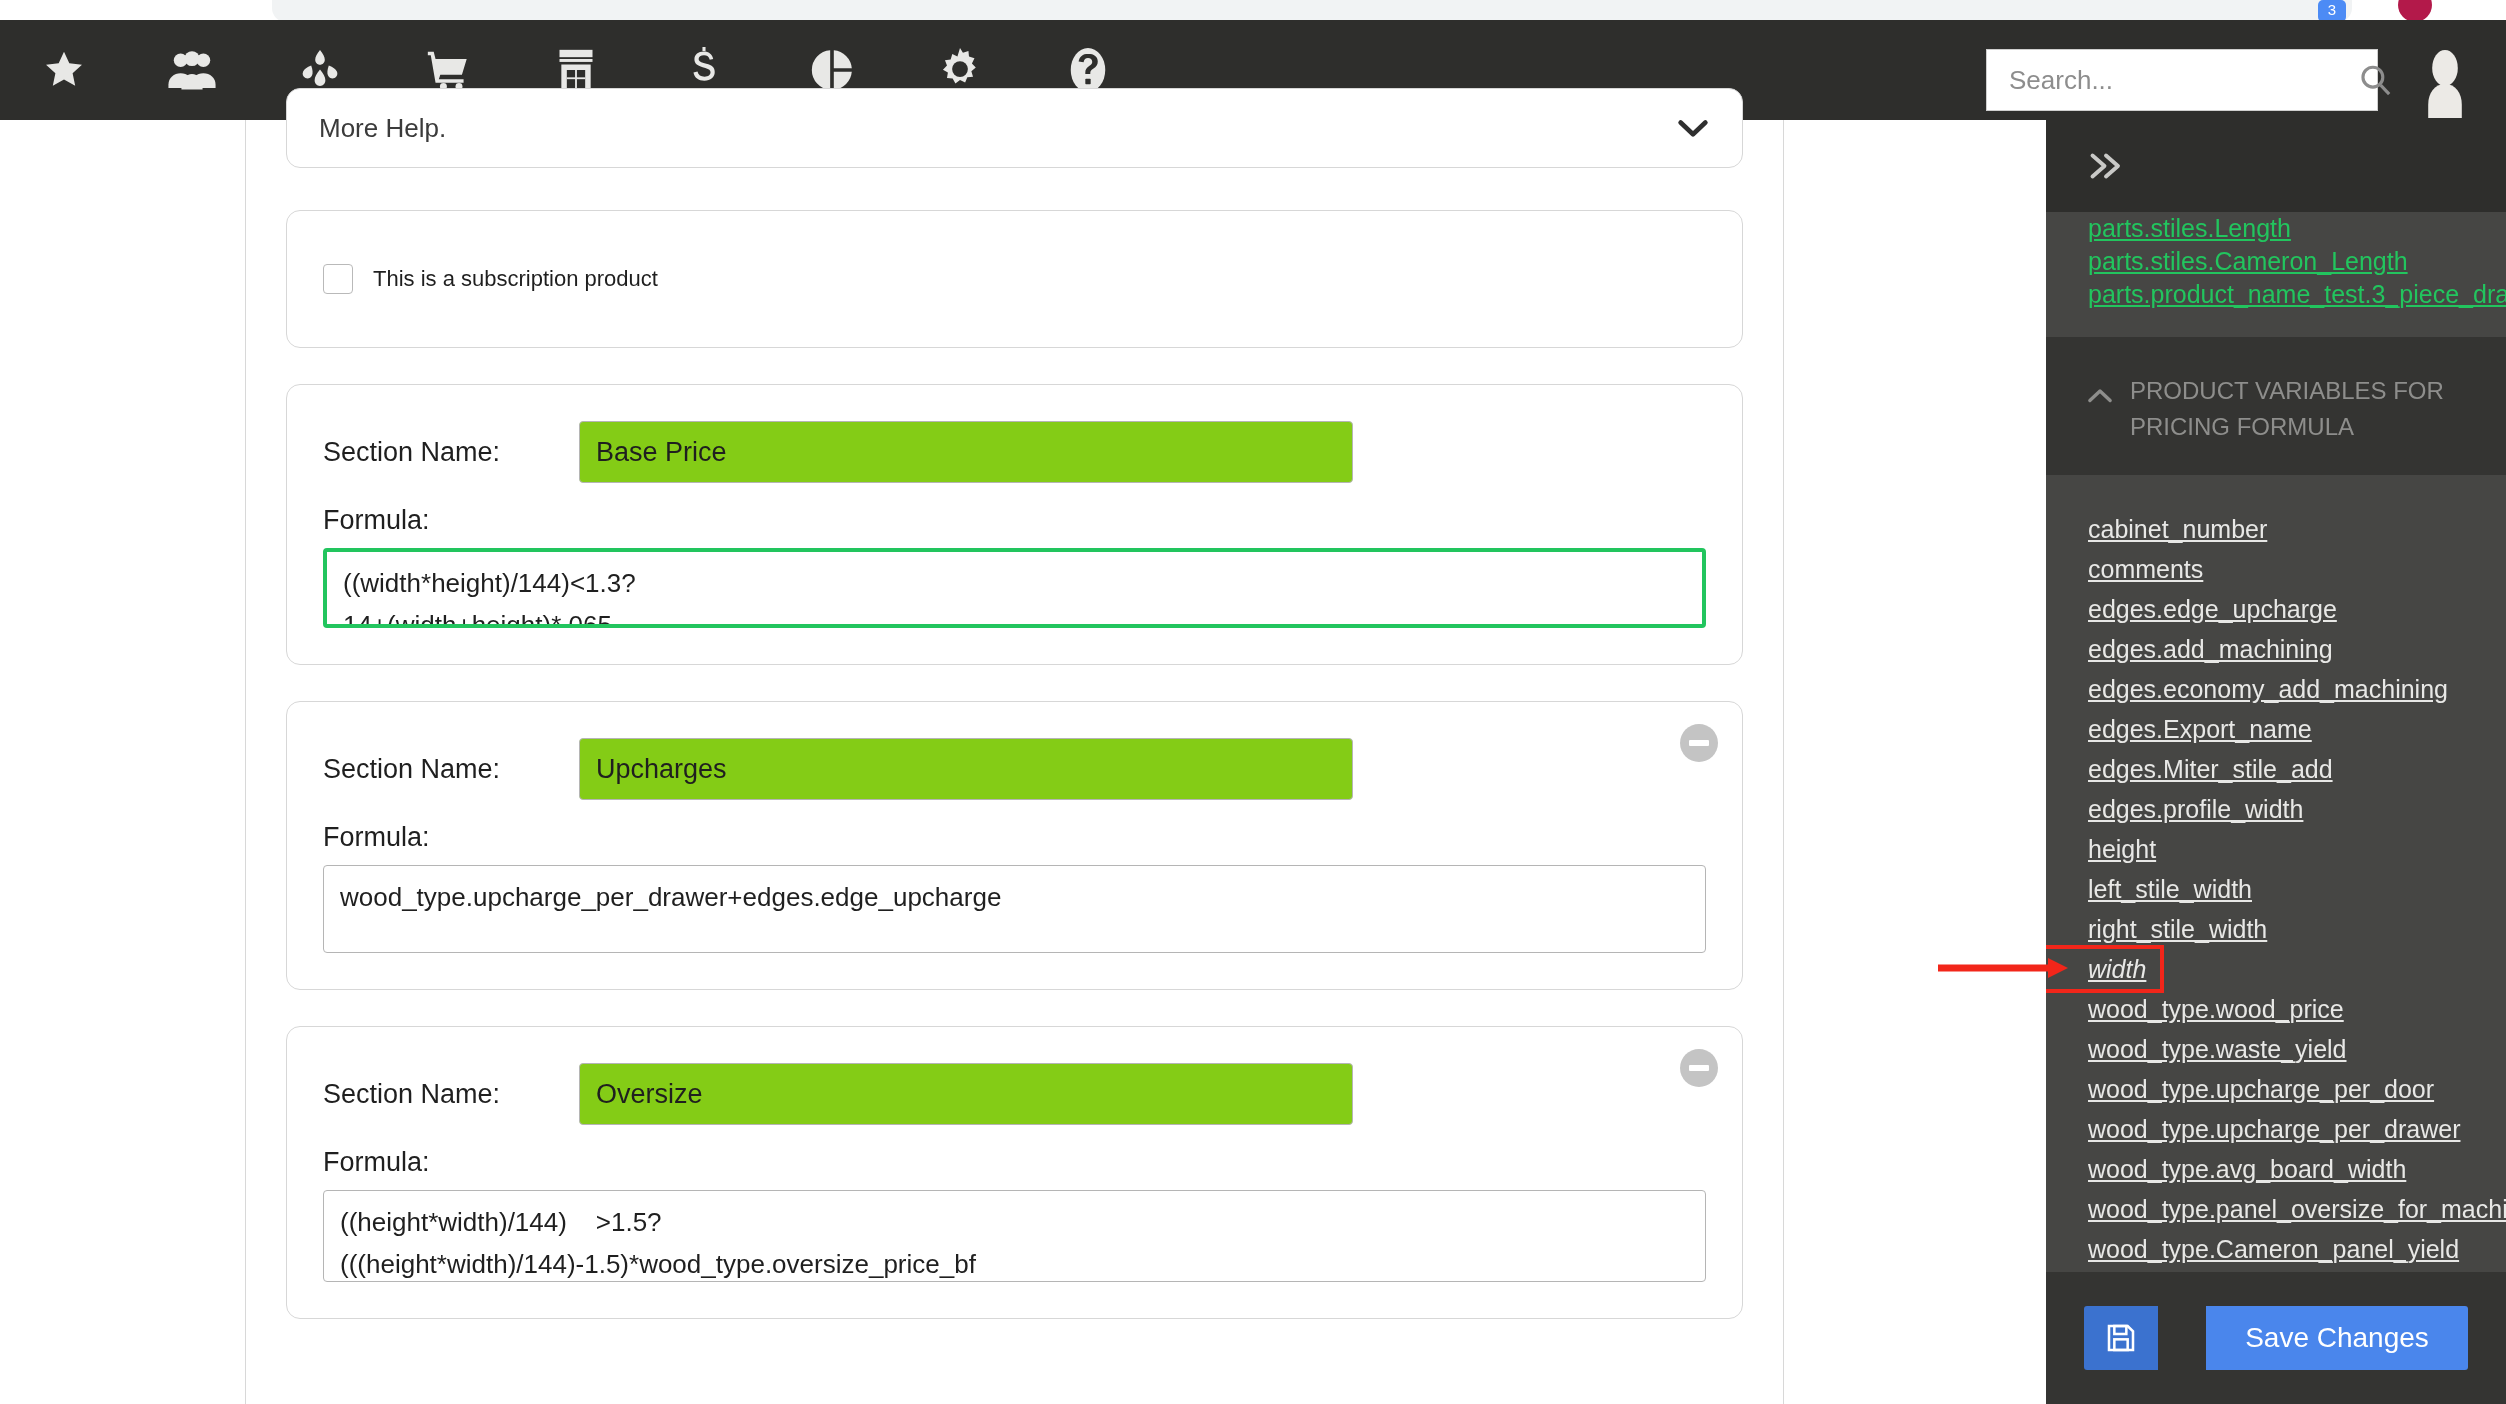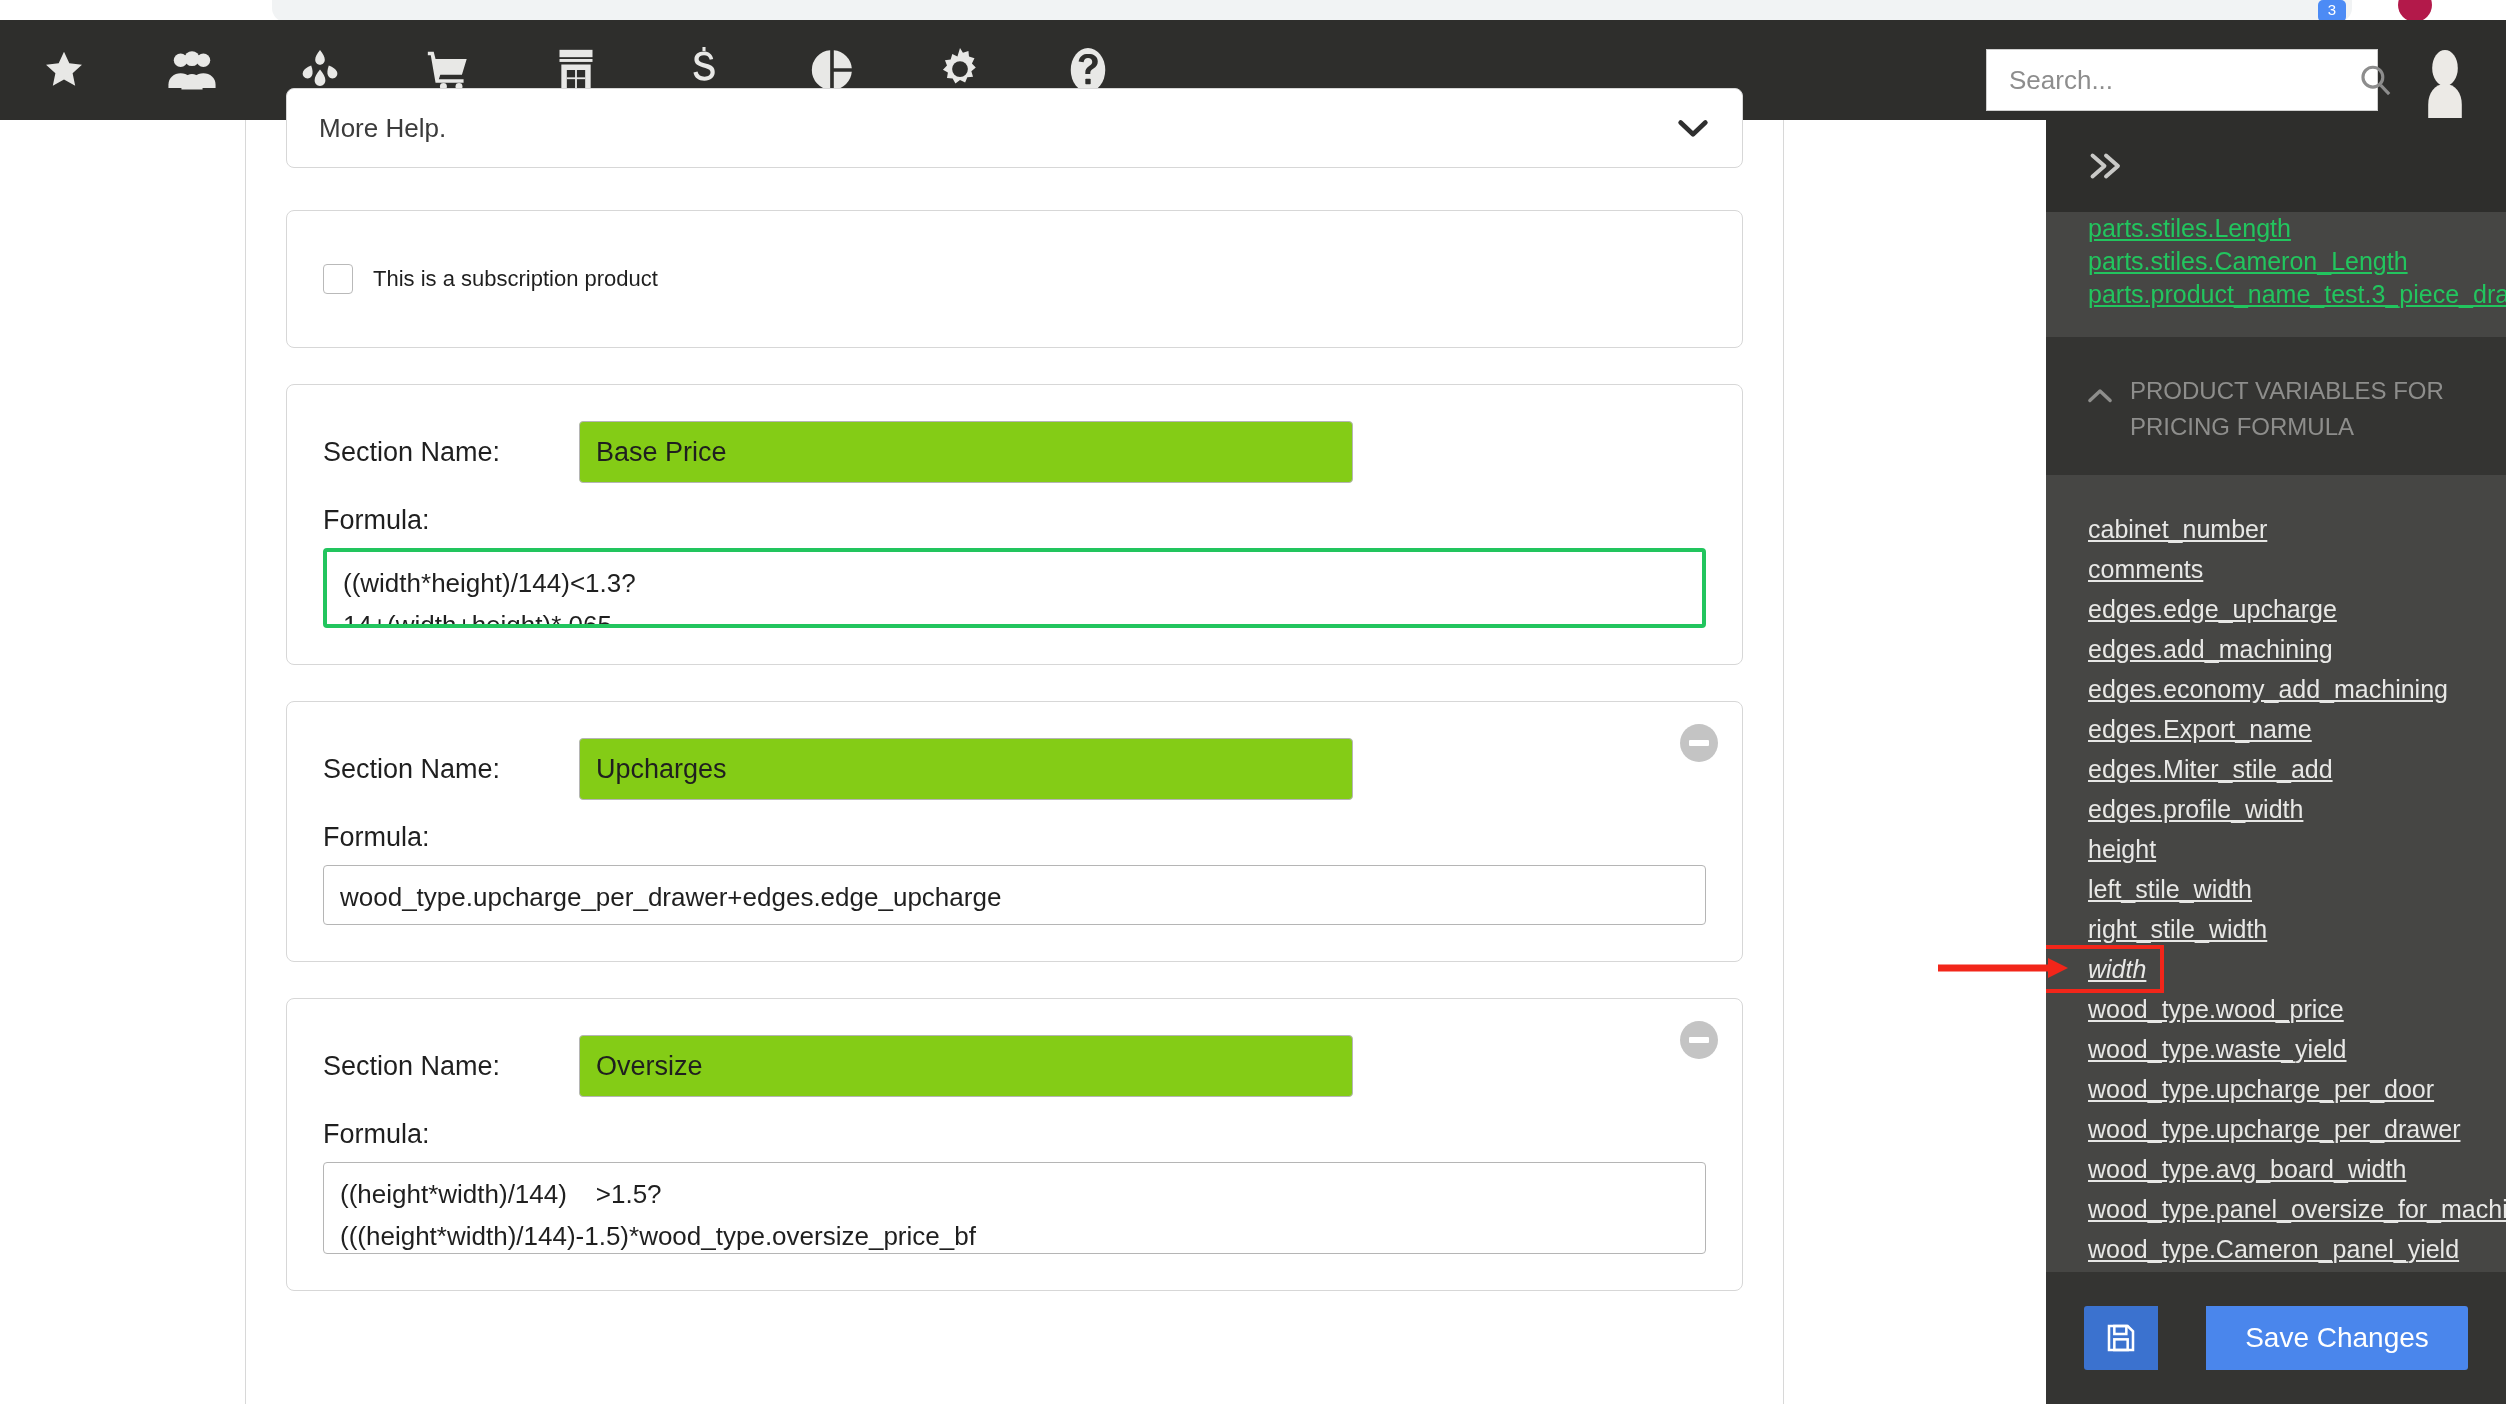"More Help." .panel { border-radius: 8px -> 14px }
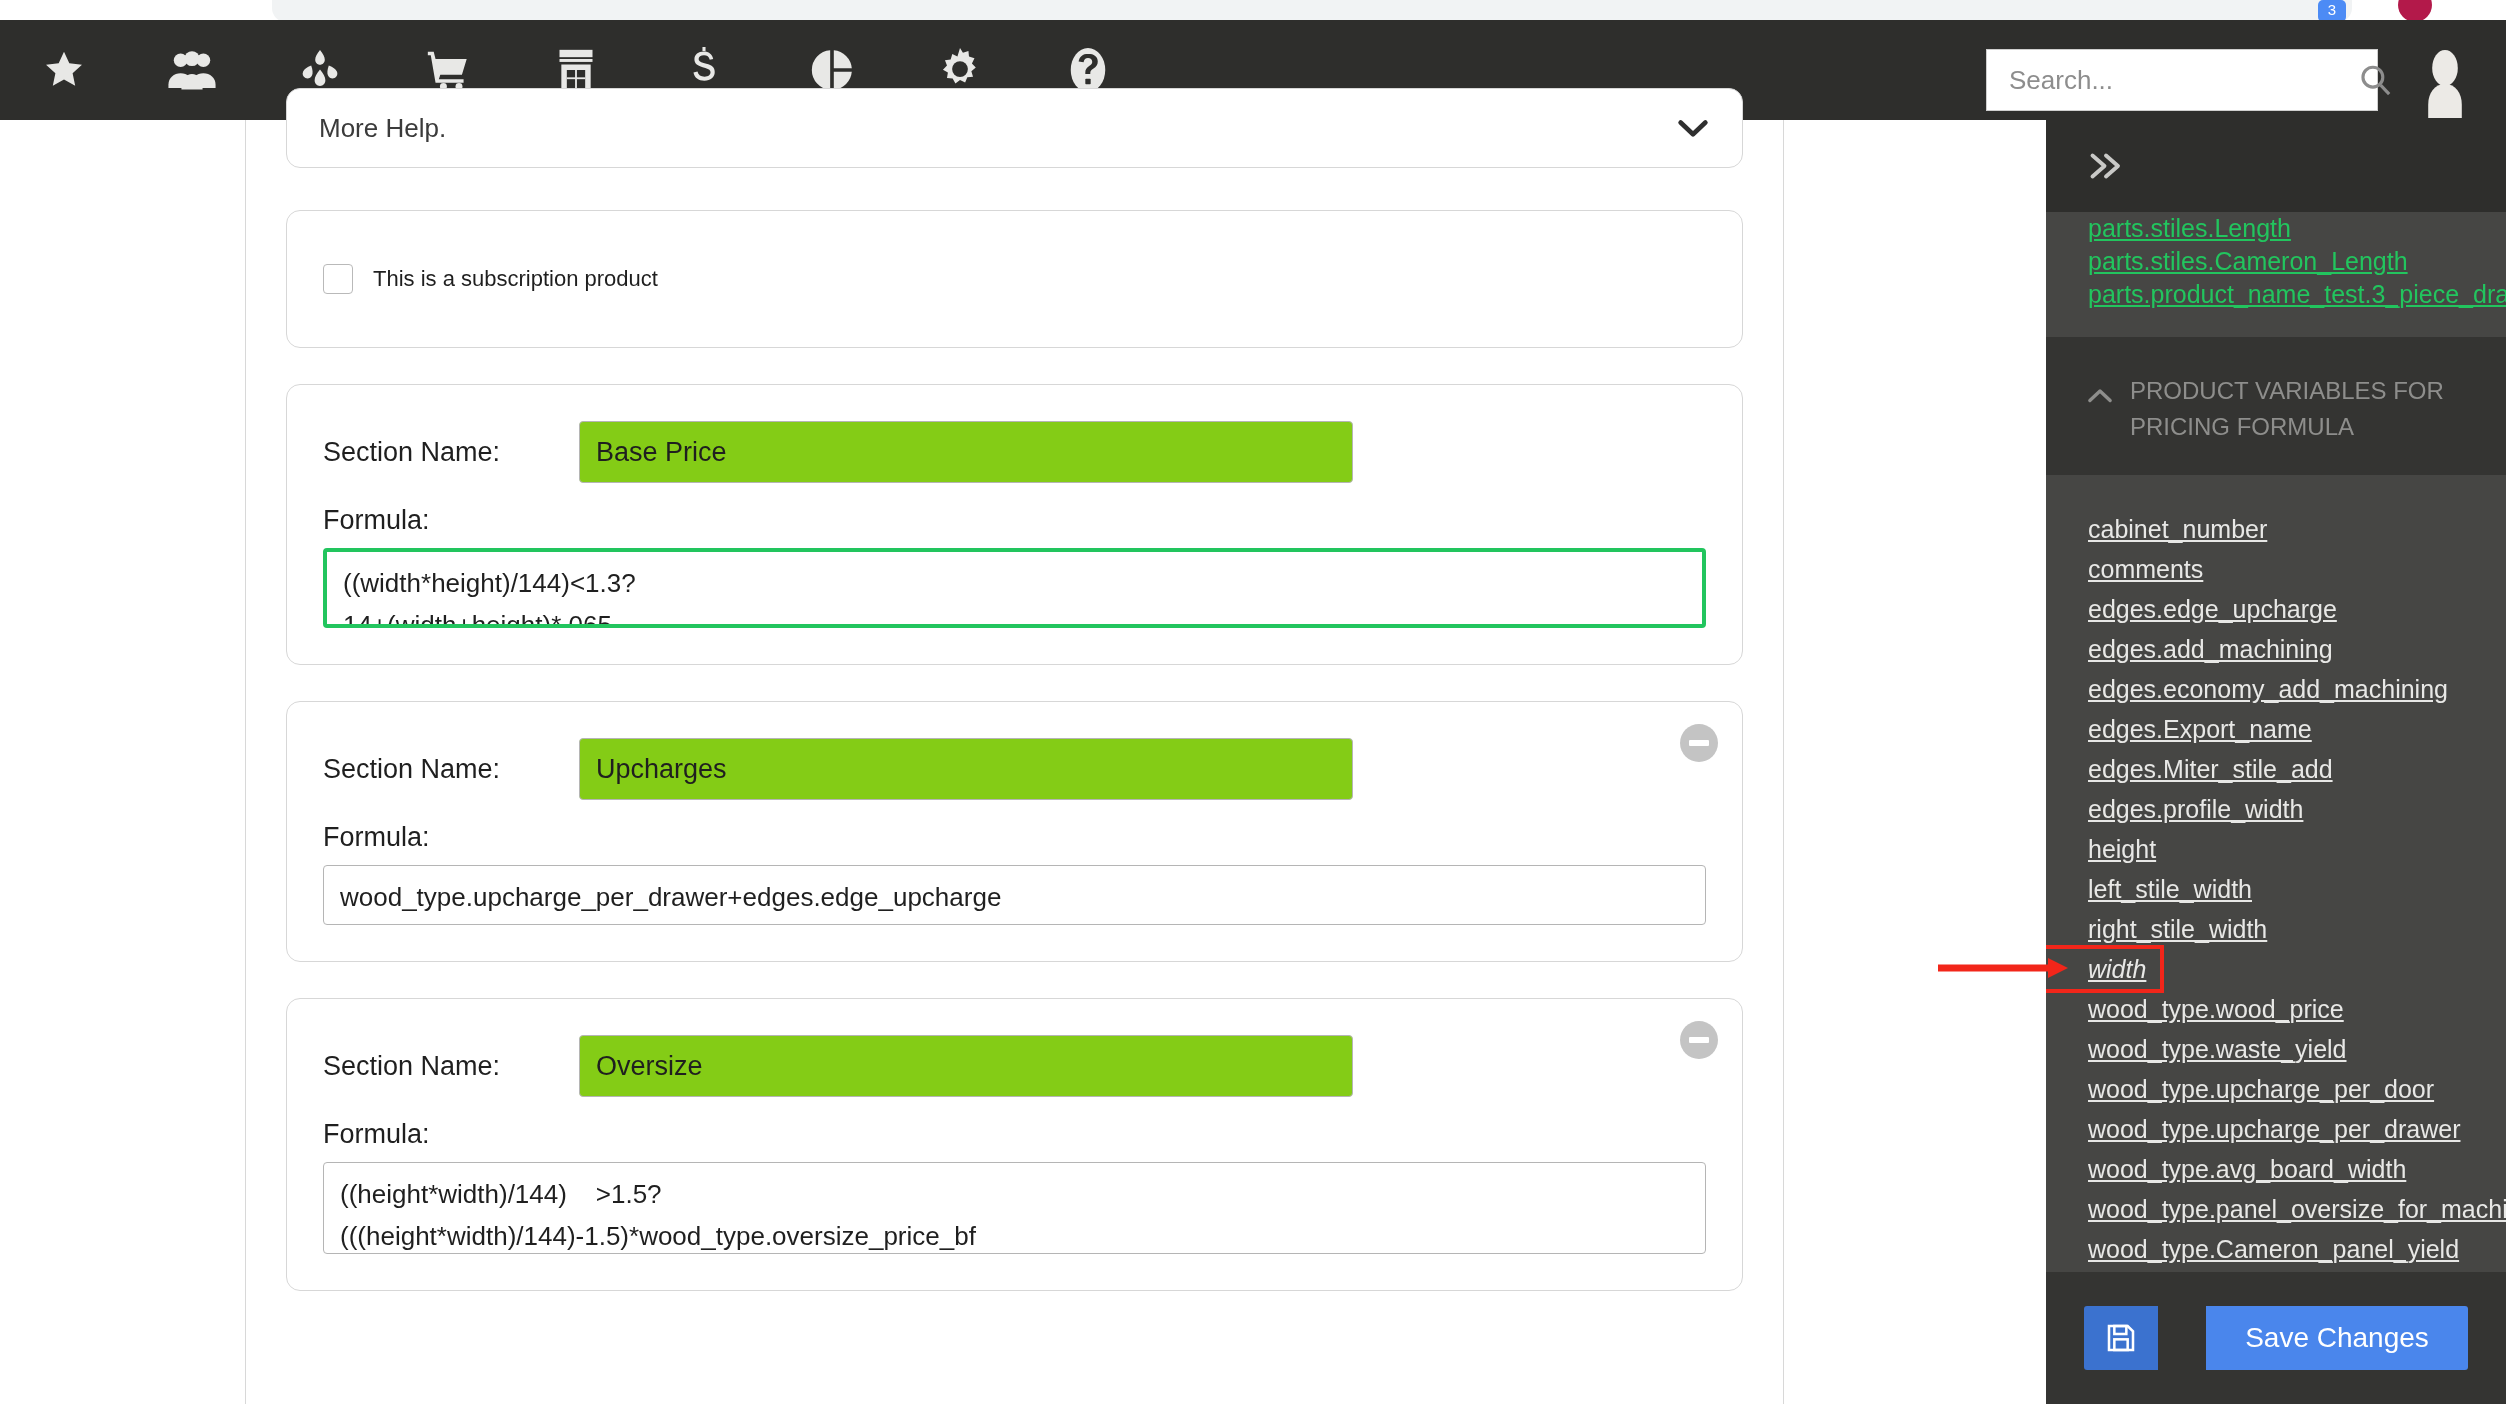"wood_type.upcharge_per_drawer+edges.edge" .formula-h-std { height: 60px -> 88px }
